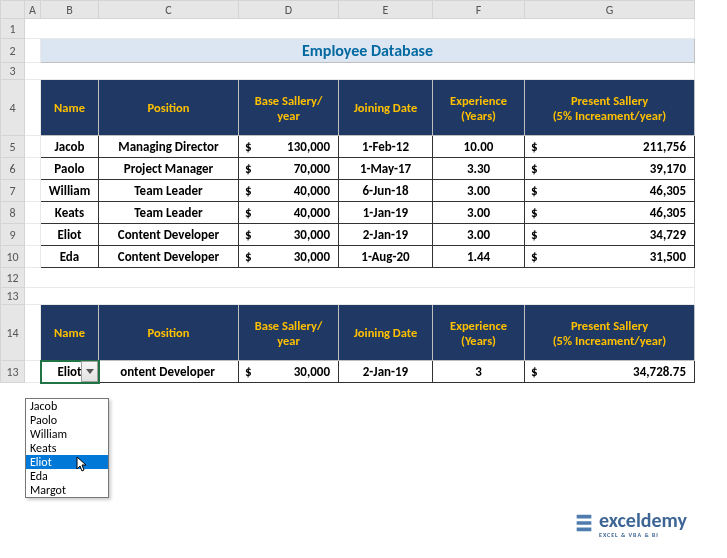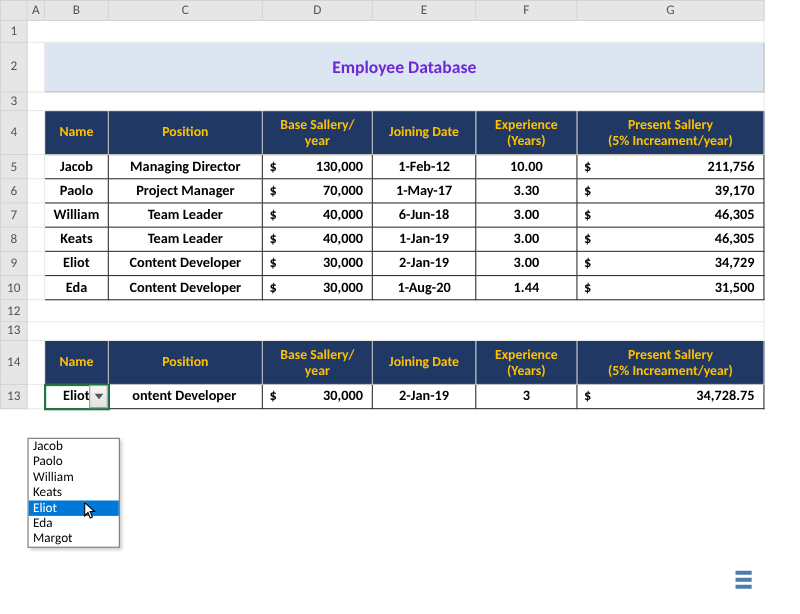"Employee Database" .title-cell { color: #6d28d9 -> #0369a1; height: 45px -> 24px }
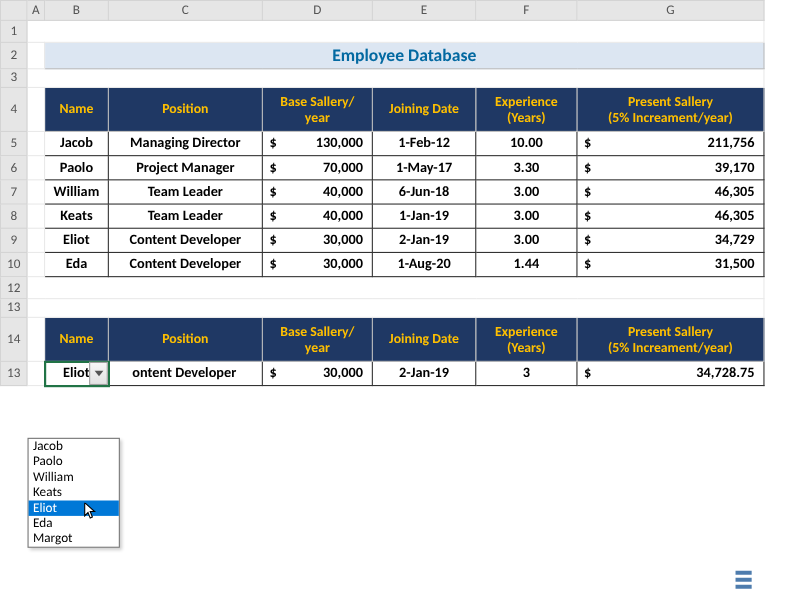"Name" .hdr { height: 40px -> 56px }
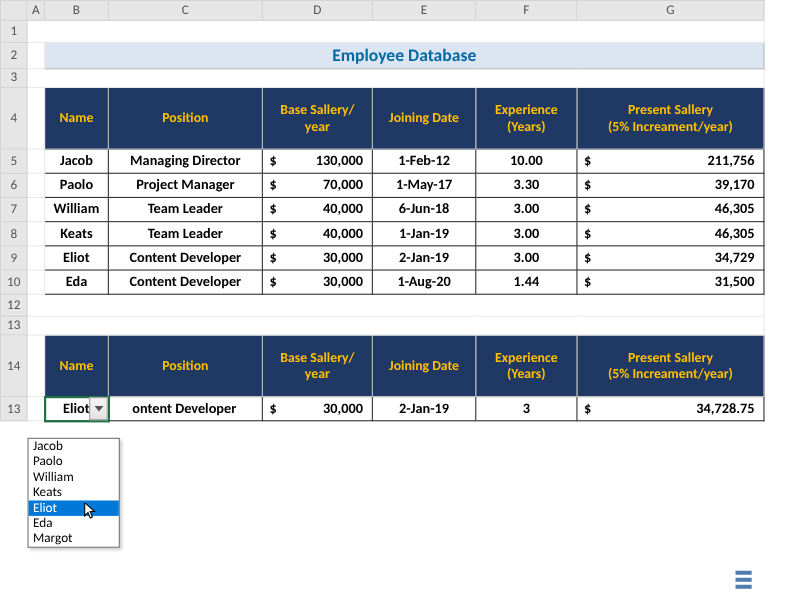"exceldemy" div { html: none -> <div> <span>exceldemy</span> <span>EXCEL &amp; VBA &amp; BI</span> </div> }
